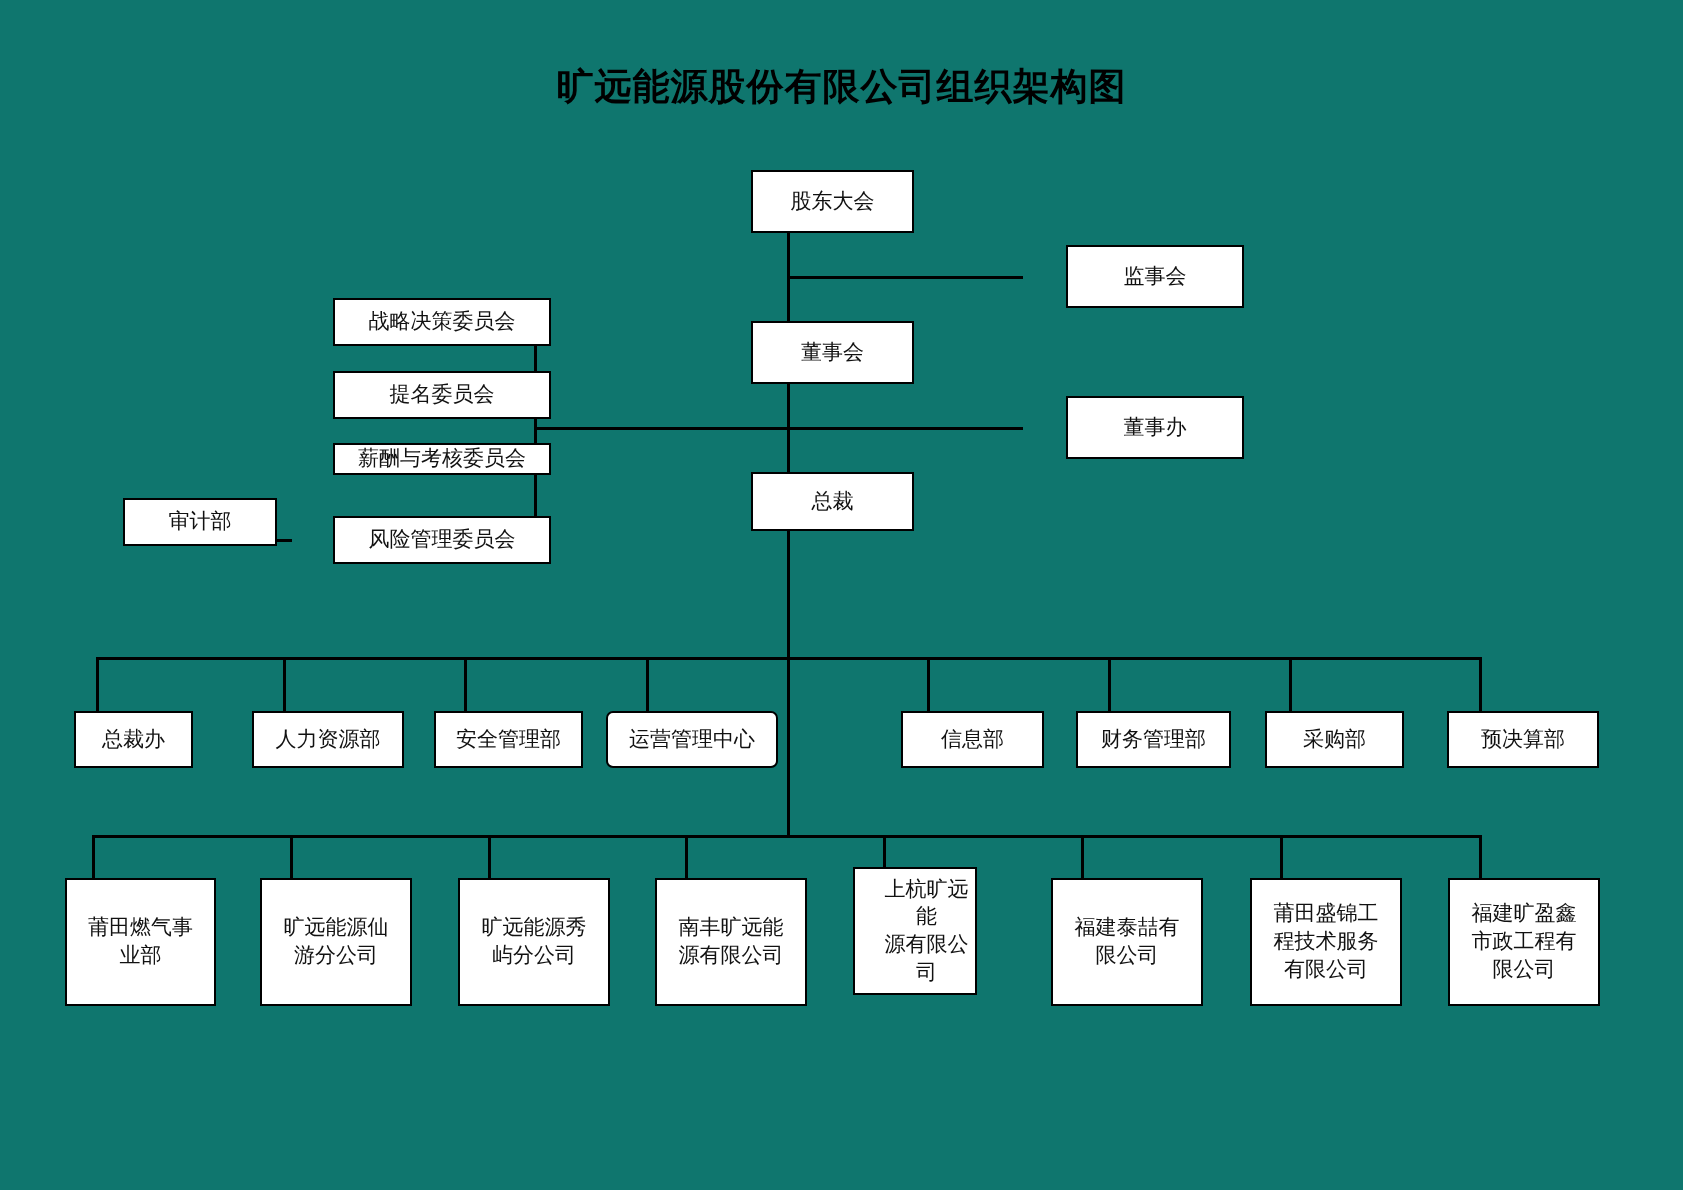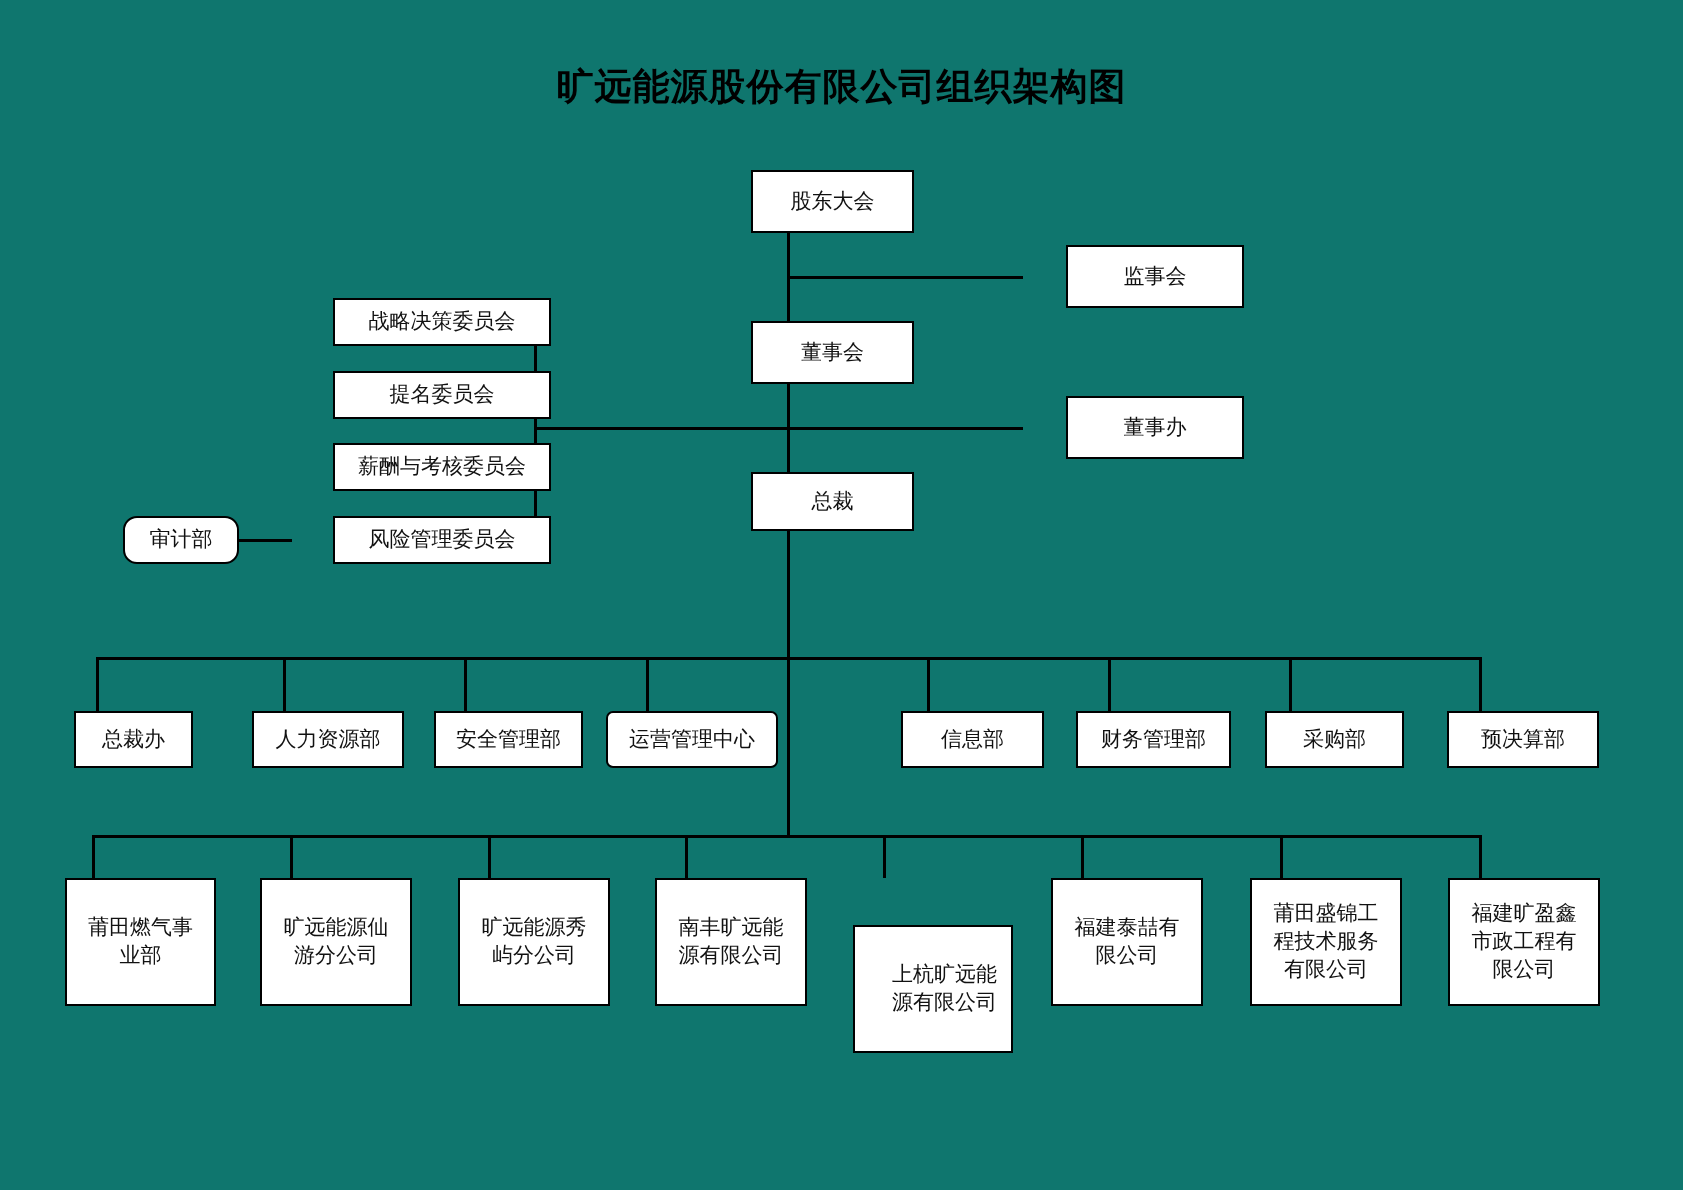"薪酬与考核委员会" div.node { height: 48px -> 32px }
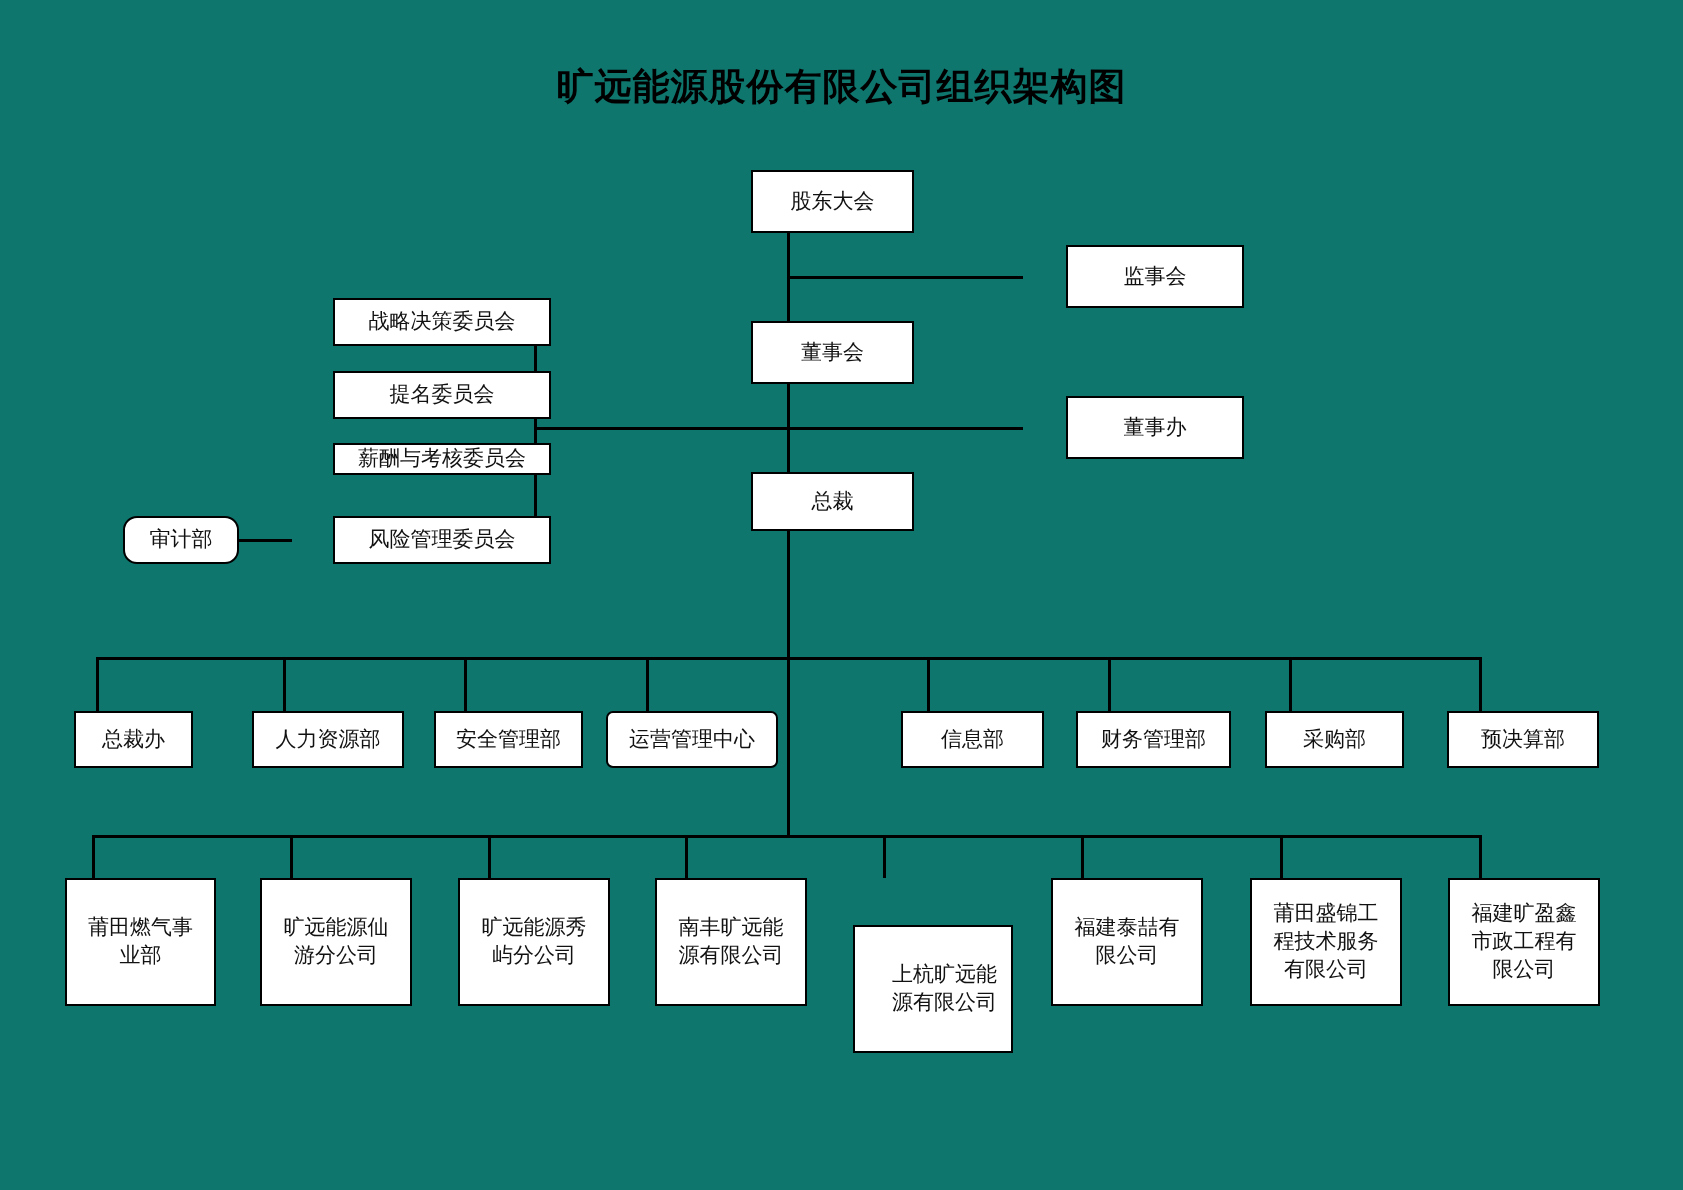"审计部" div.node { border-radius: 14px -> none; top: 516px -> 498px; width: 116px -> 154px }
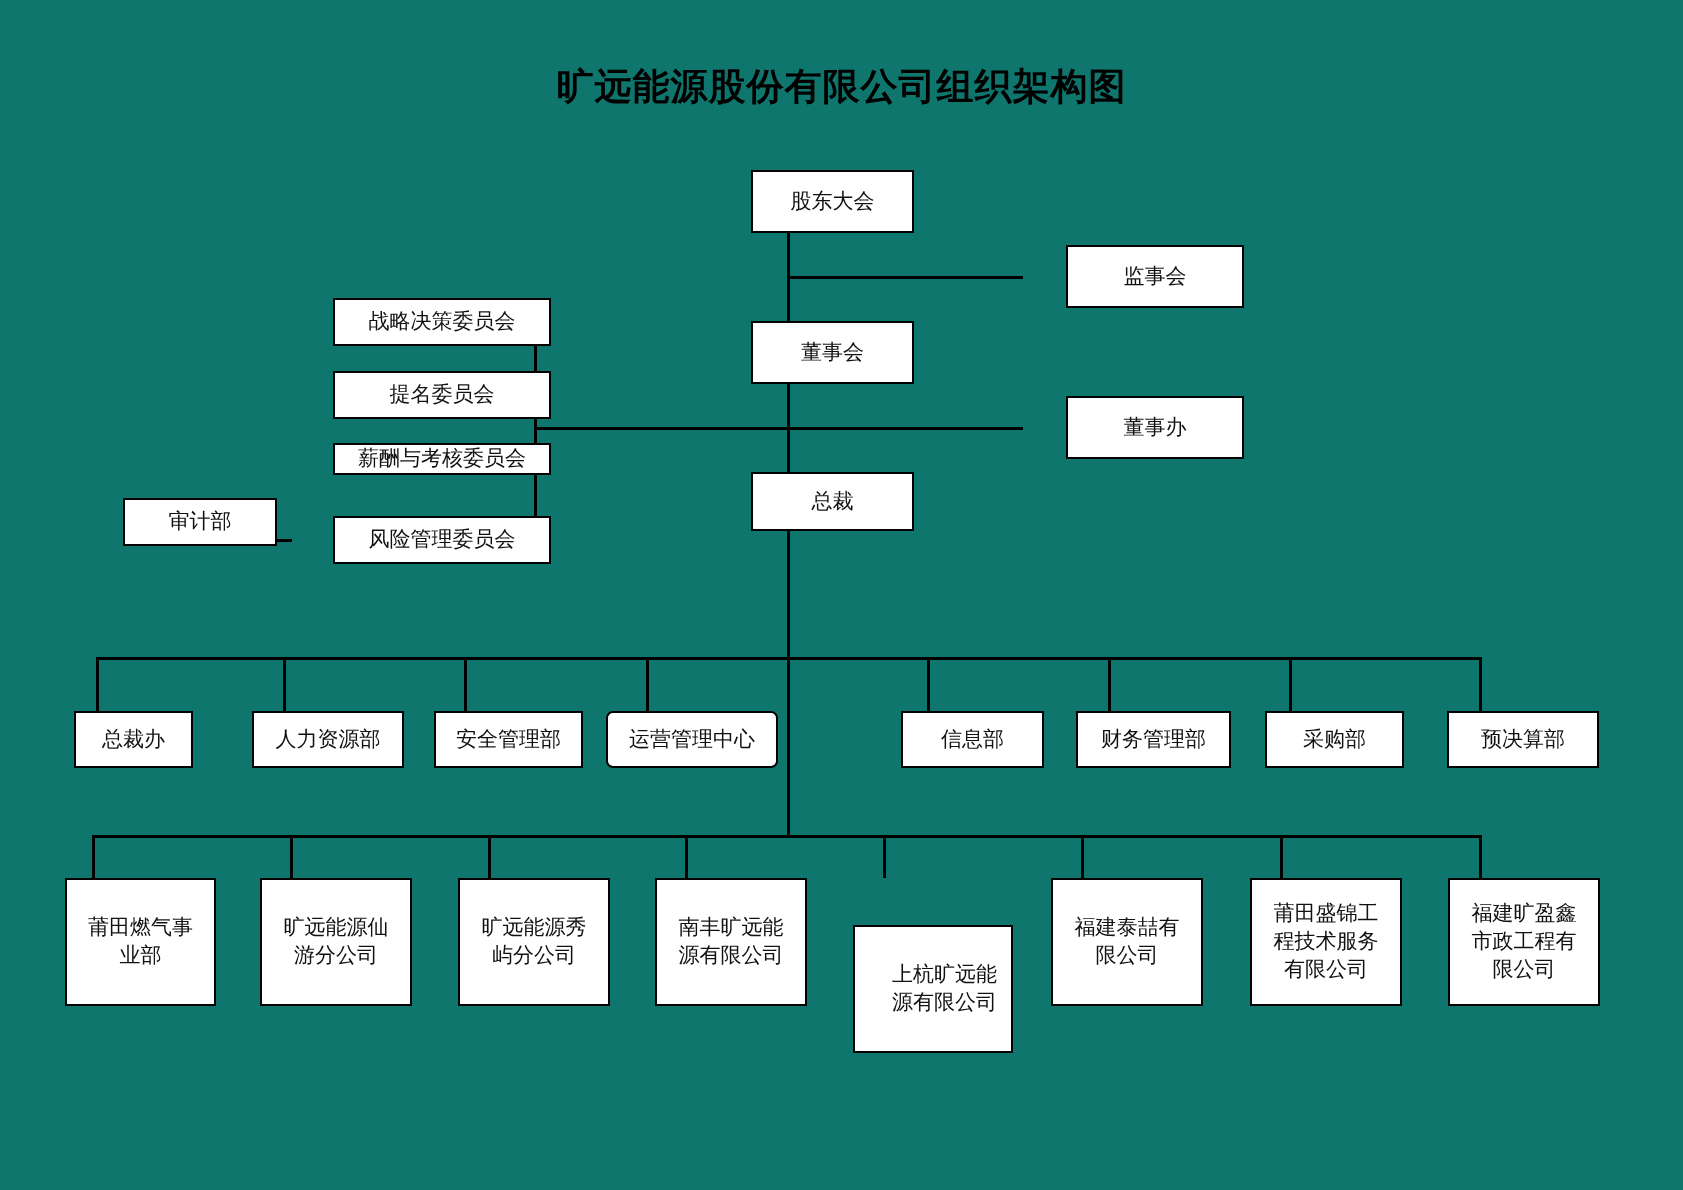"上杭旷远能" div.node { top: 925px -> 867px; width: 160px -> 124px }
